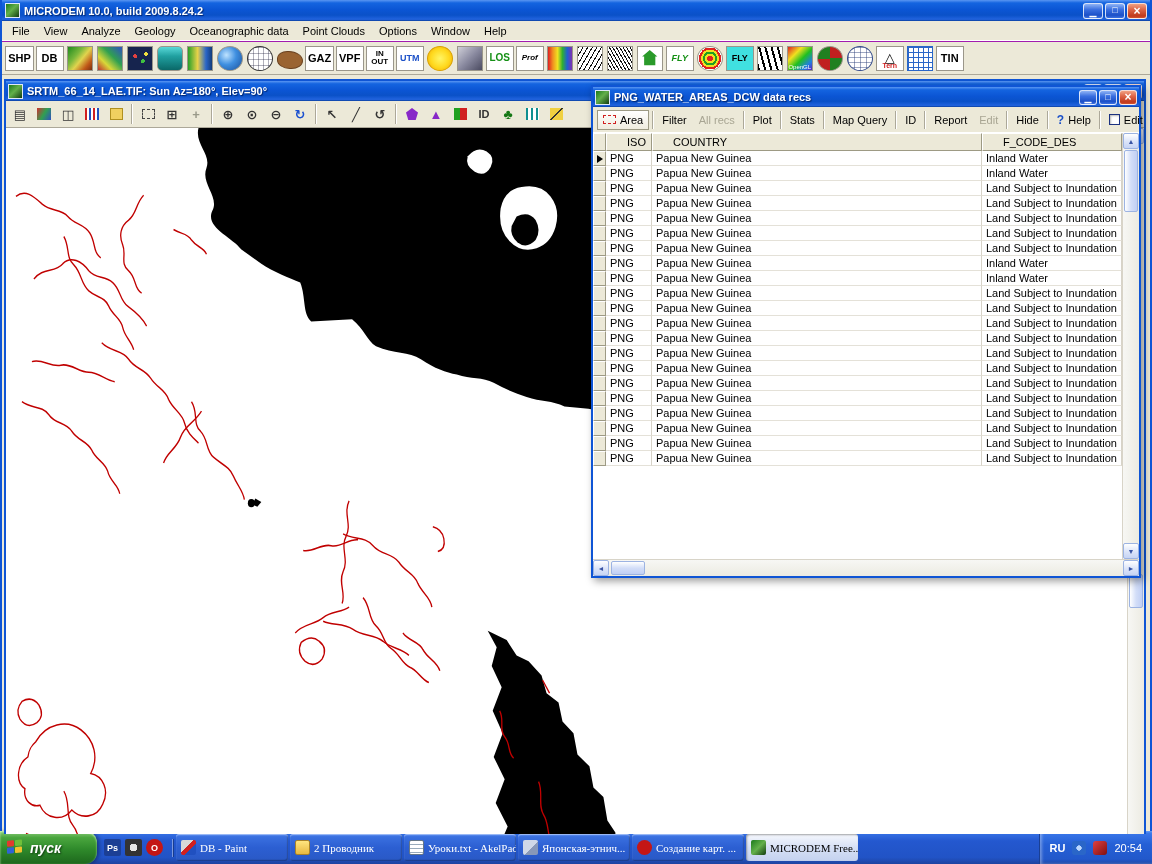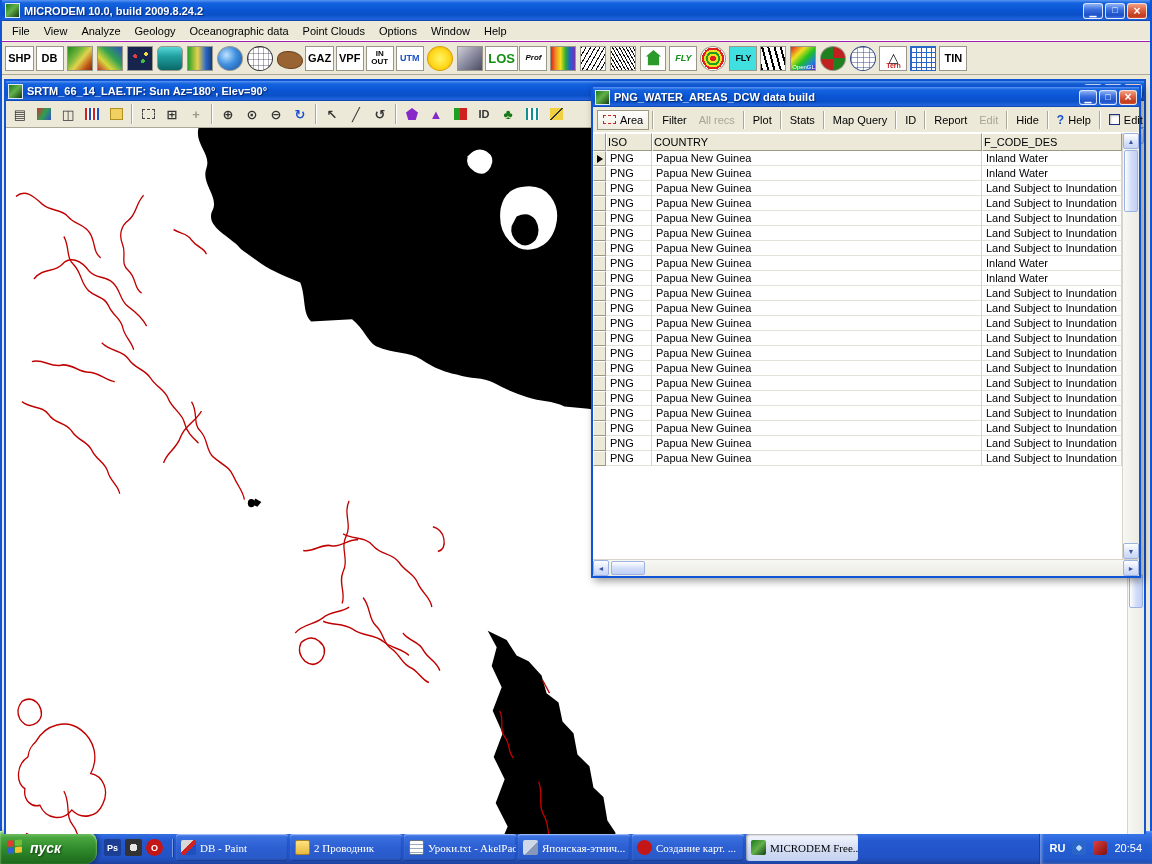"LOS" span.ttxt { font-size: 13px -> 10px }
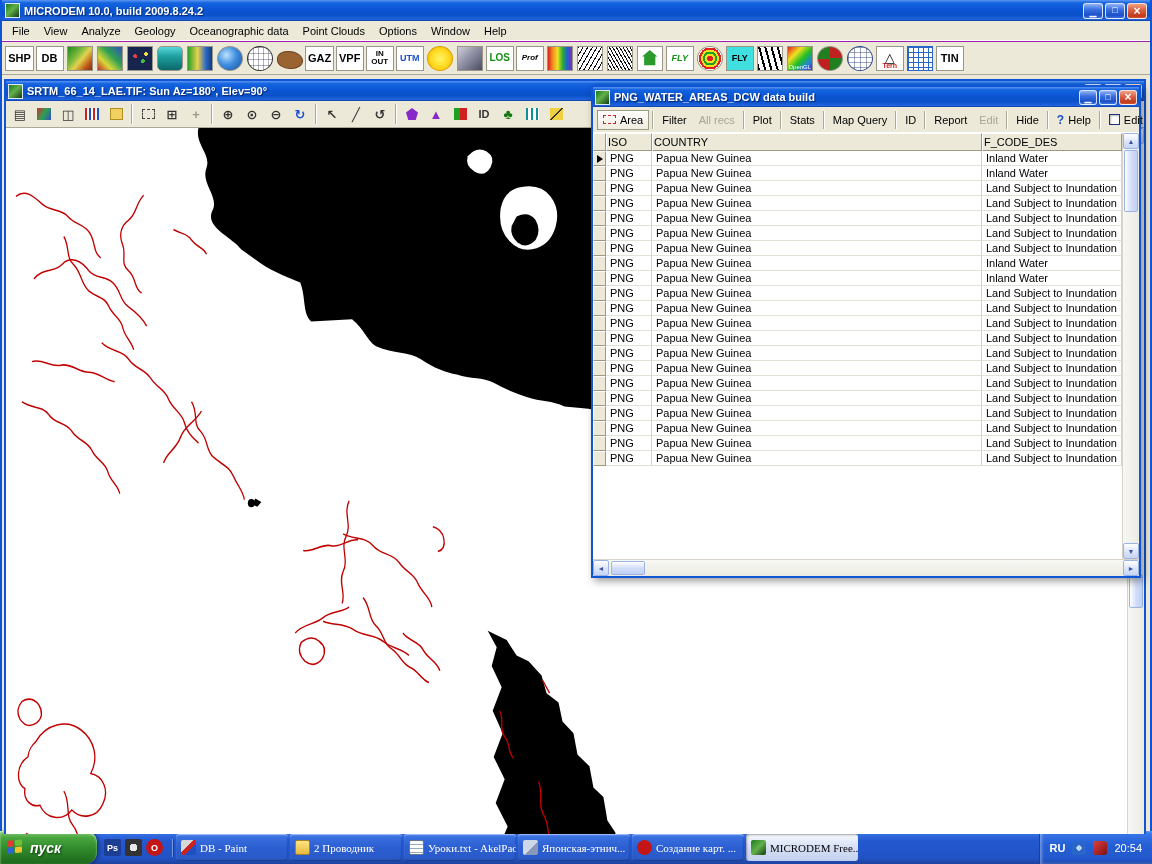"PNG_WATER_AREAS_DCW data build" span.ttl { text: build -> recs }
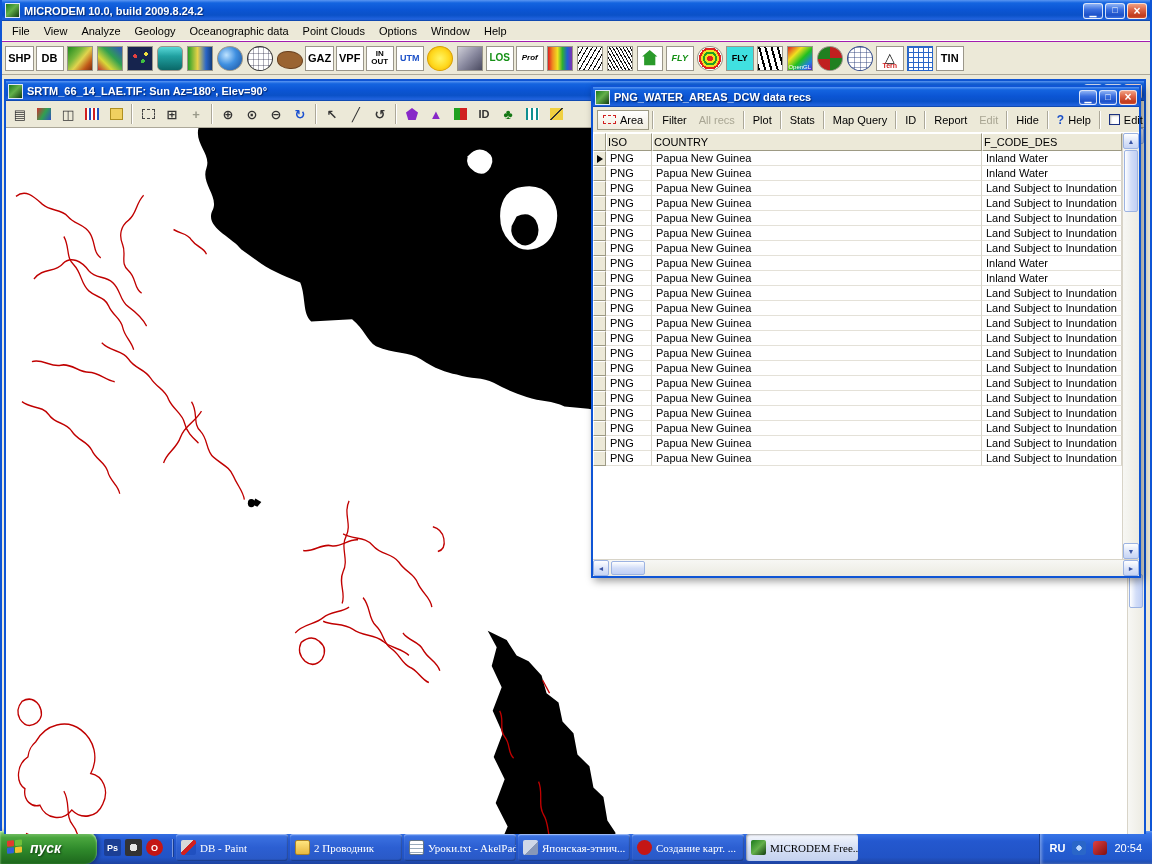"ISO" .hc { padding: 1px 1px -> 1px 20px }
